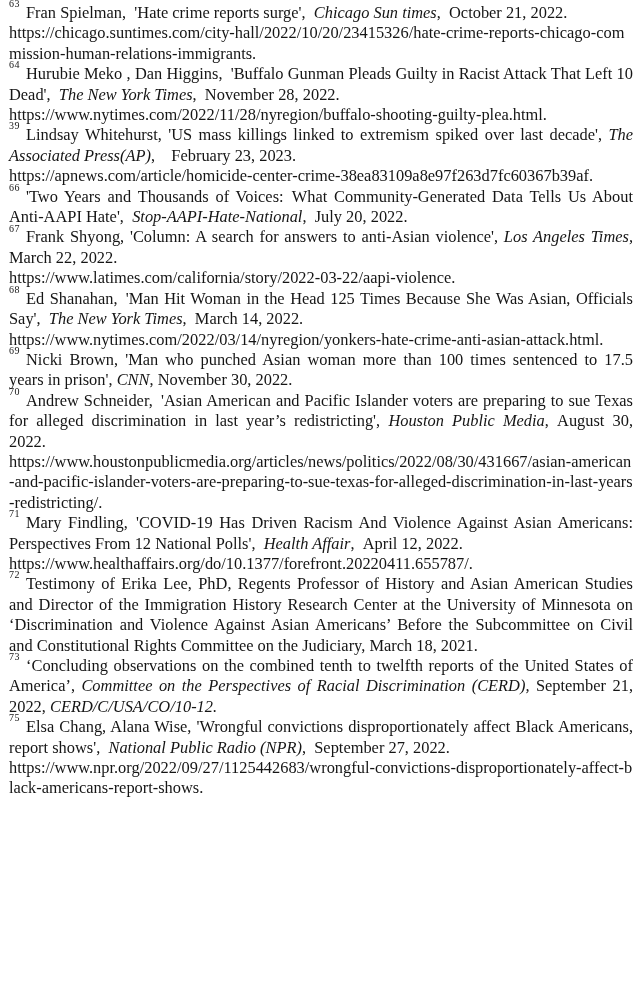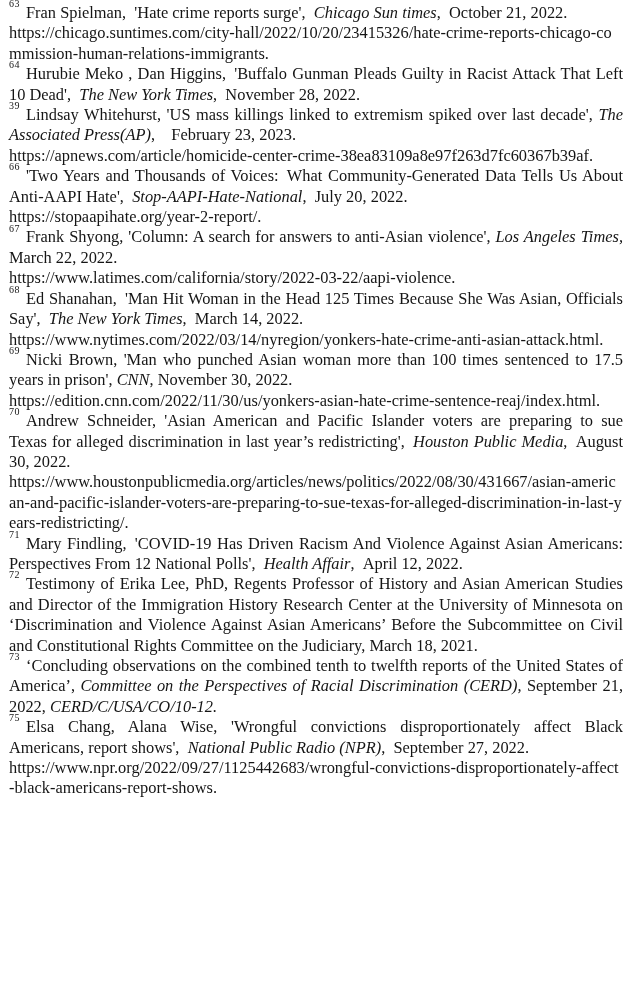"63Fran Spielman, 'Hate crime reports" .page { padding: 3px 17px 6px 9px -> 3px 7px 6px 9px }
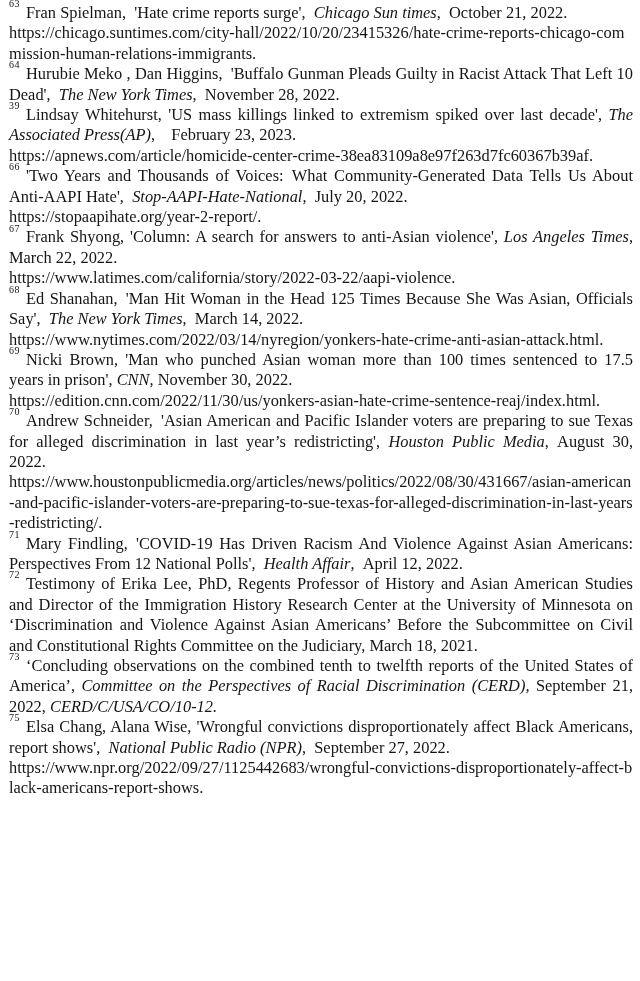"https://www.nytimes.com/2022/11/28/nyreg" span.fn-url { html: none -> <span>https://www.nytimes.com/2022/11/28/nyregion/buffalo-shooting-guilty-plea.html.</span> }
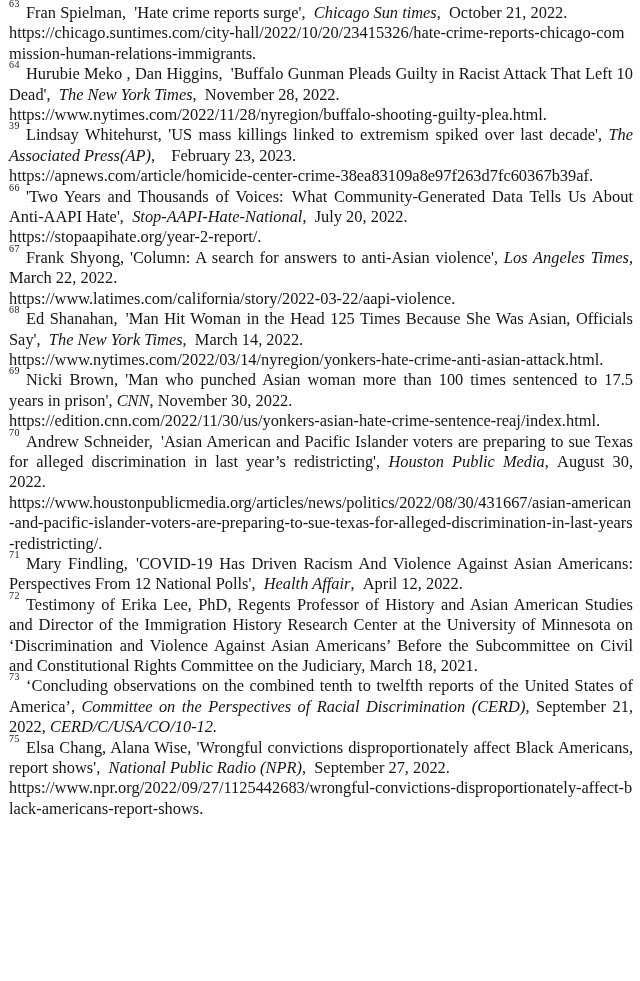"https://stopaapihate.org/year-2-report/." span.fn-url { html: <span>https://stopaapihate.org/year-2-report/.</span> -> none }
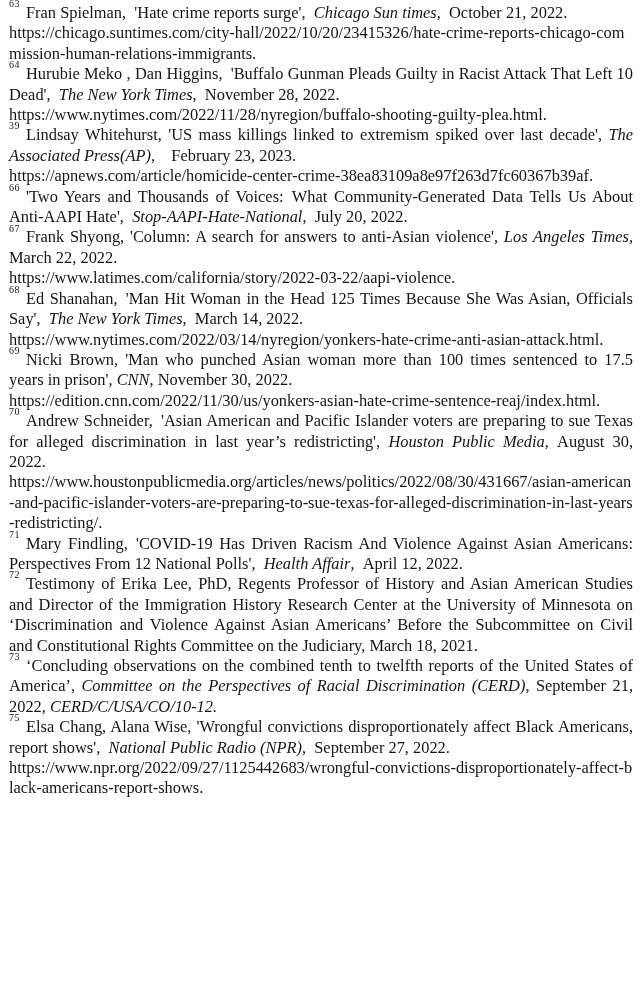"https://edition.cnn.com/2022/11/30/us/yo" span.fn-url { html: <span>https://edition.cnn.com/2022/11/30/us/yonkers-asian-hate-crime-sentence-reaj/index.html.</span> -> none }
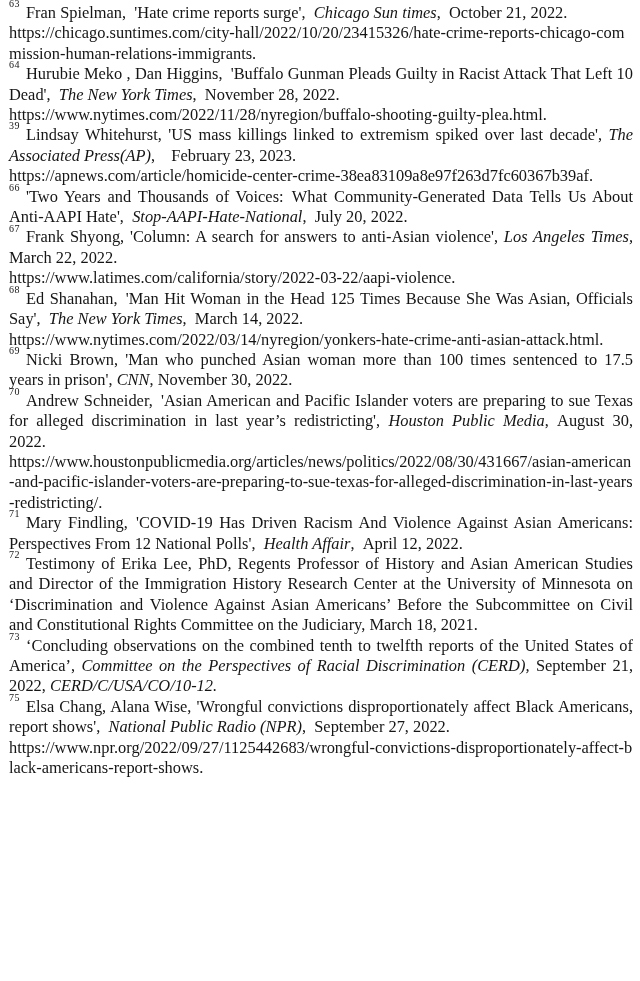"https://www.healthaffairs.org/do/10.1377" span.fn-url { html: none -> <span>https://www.healthaffairs.org/do/10.1377/forefront.20220411.655787/.</span> }
